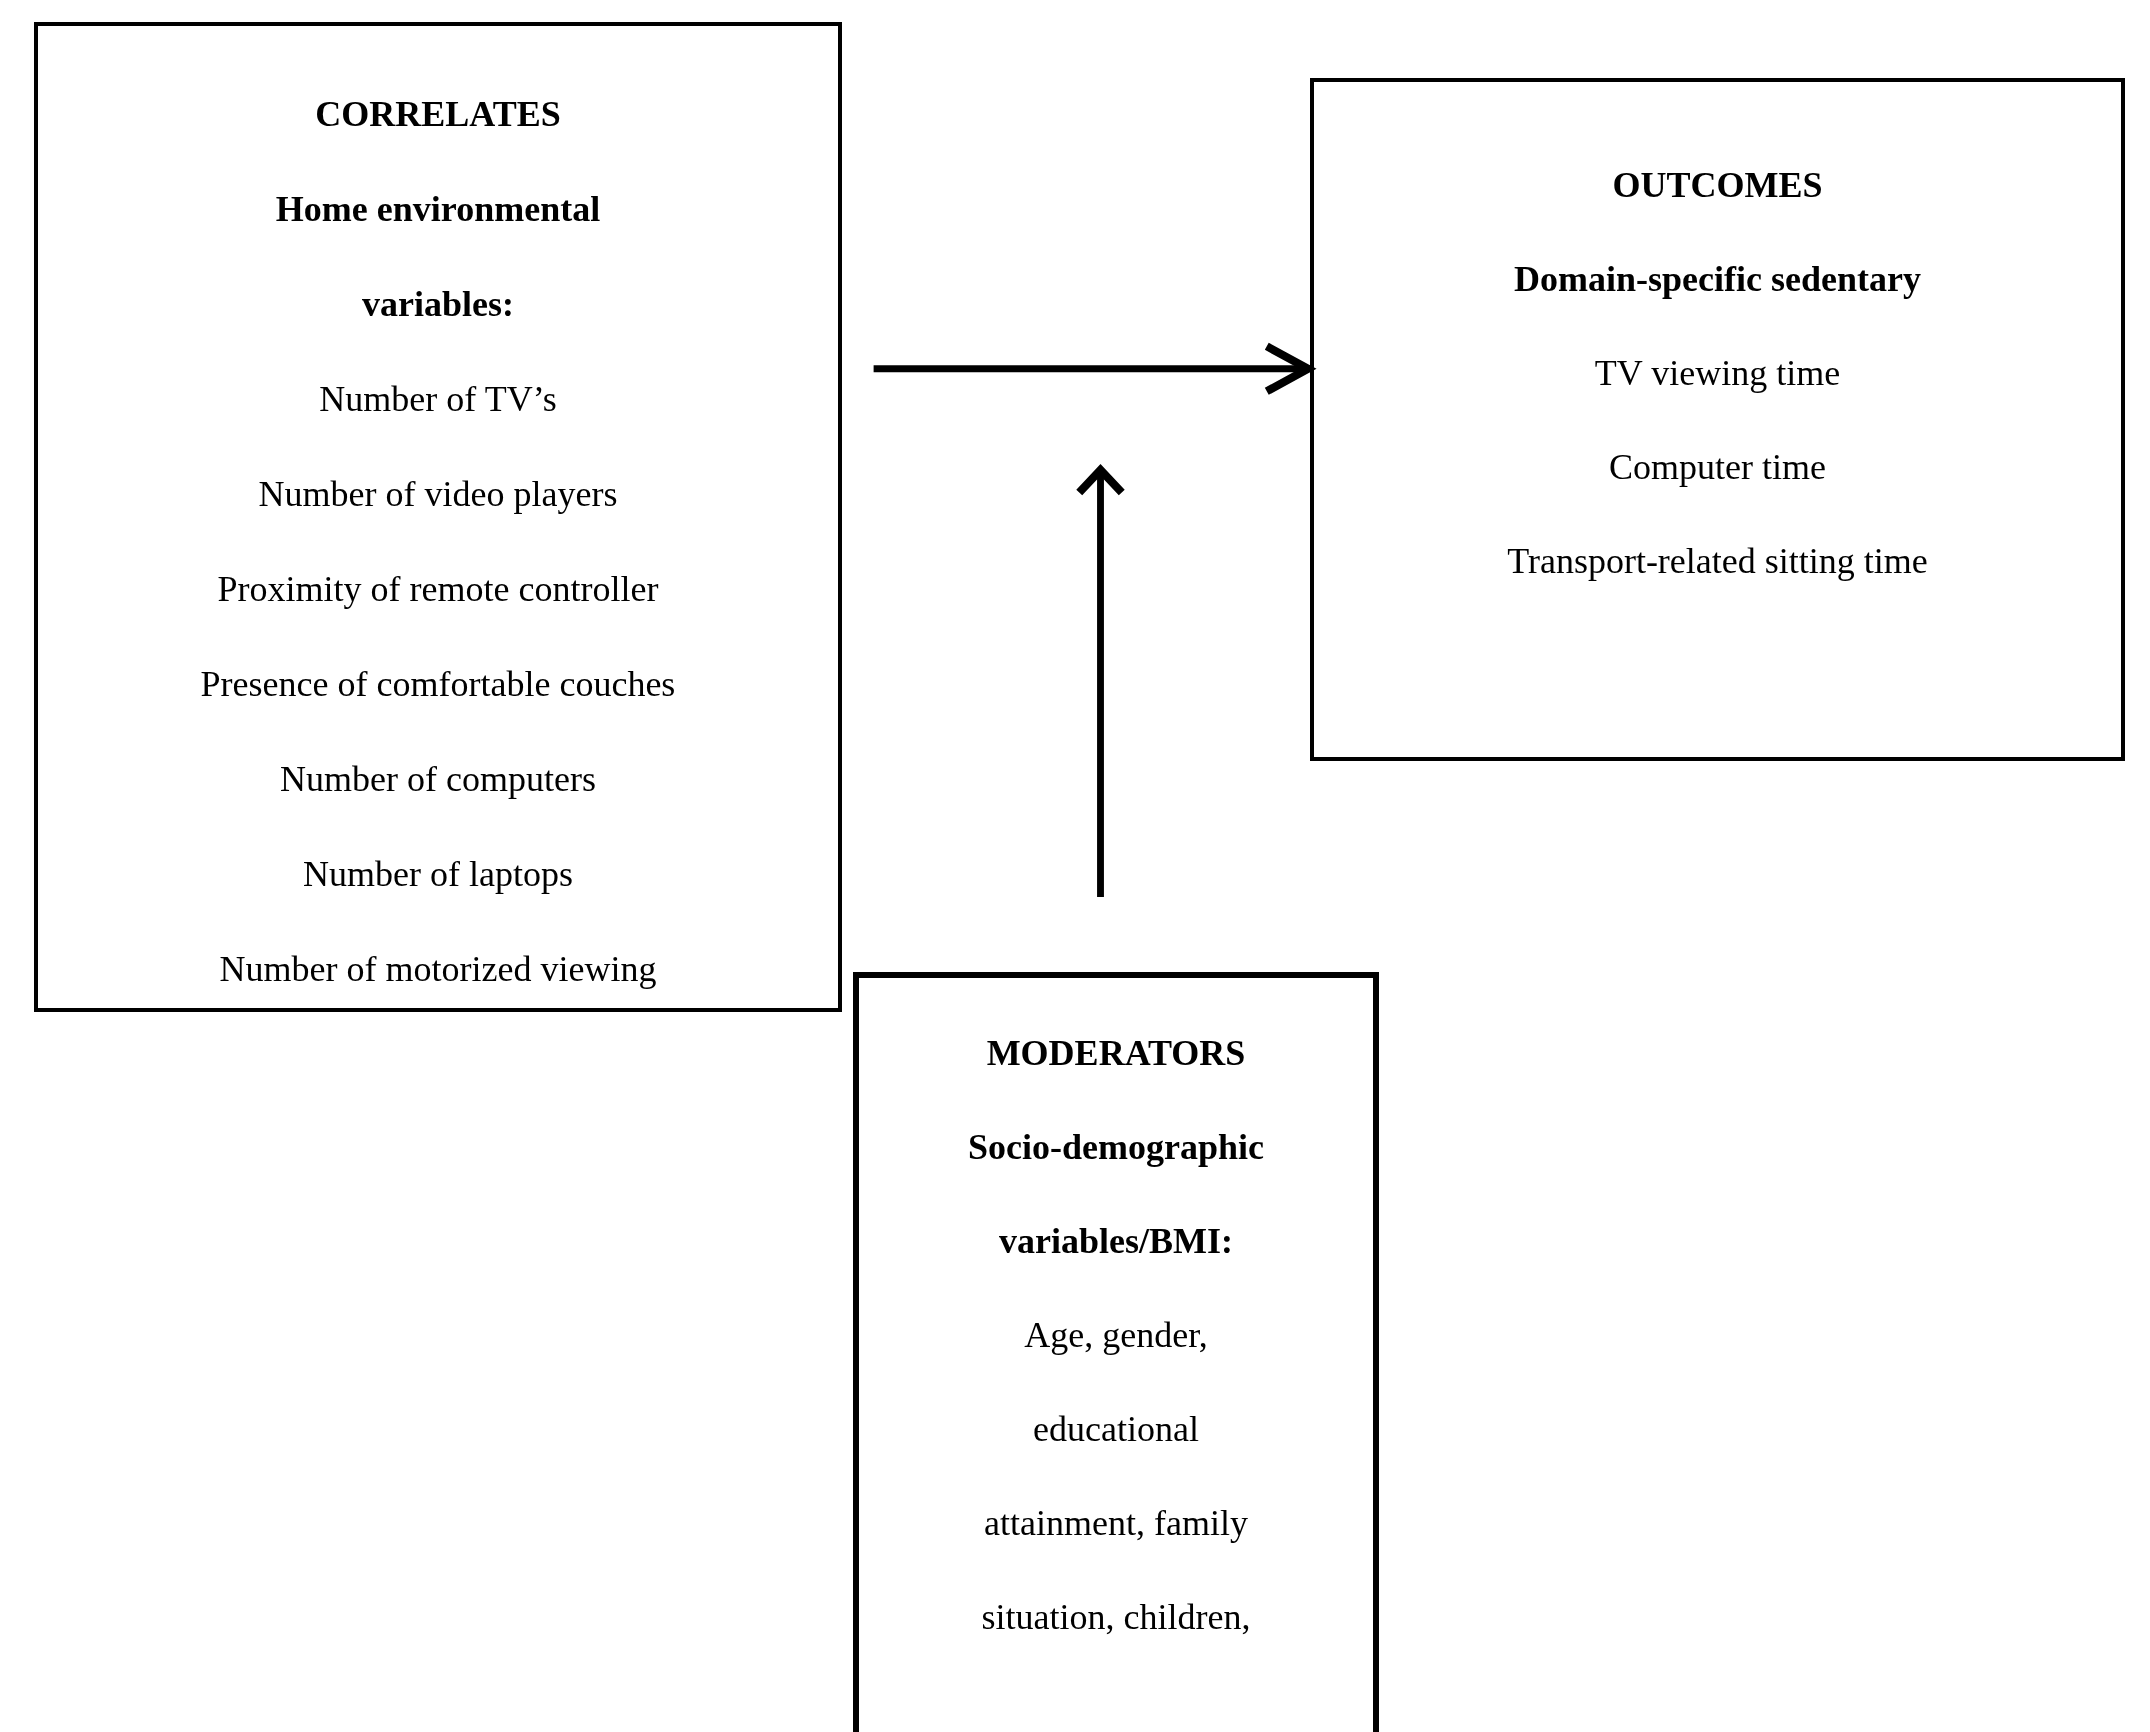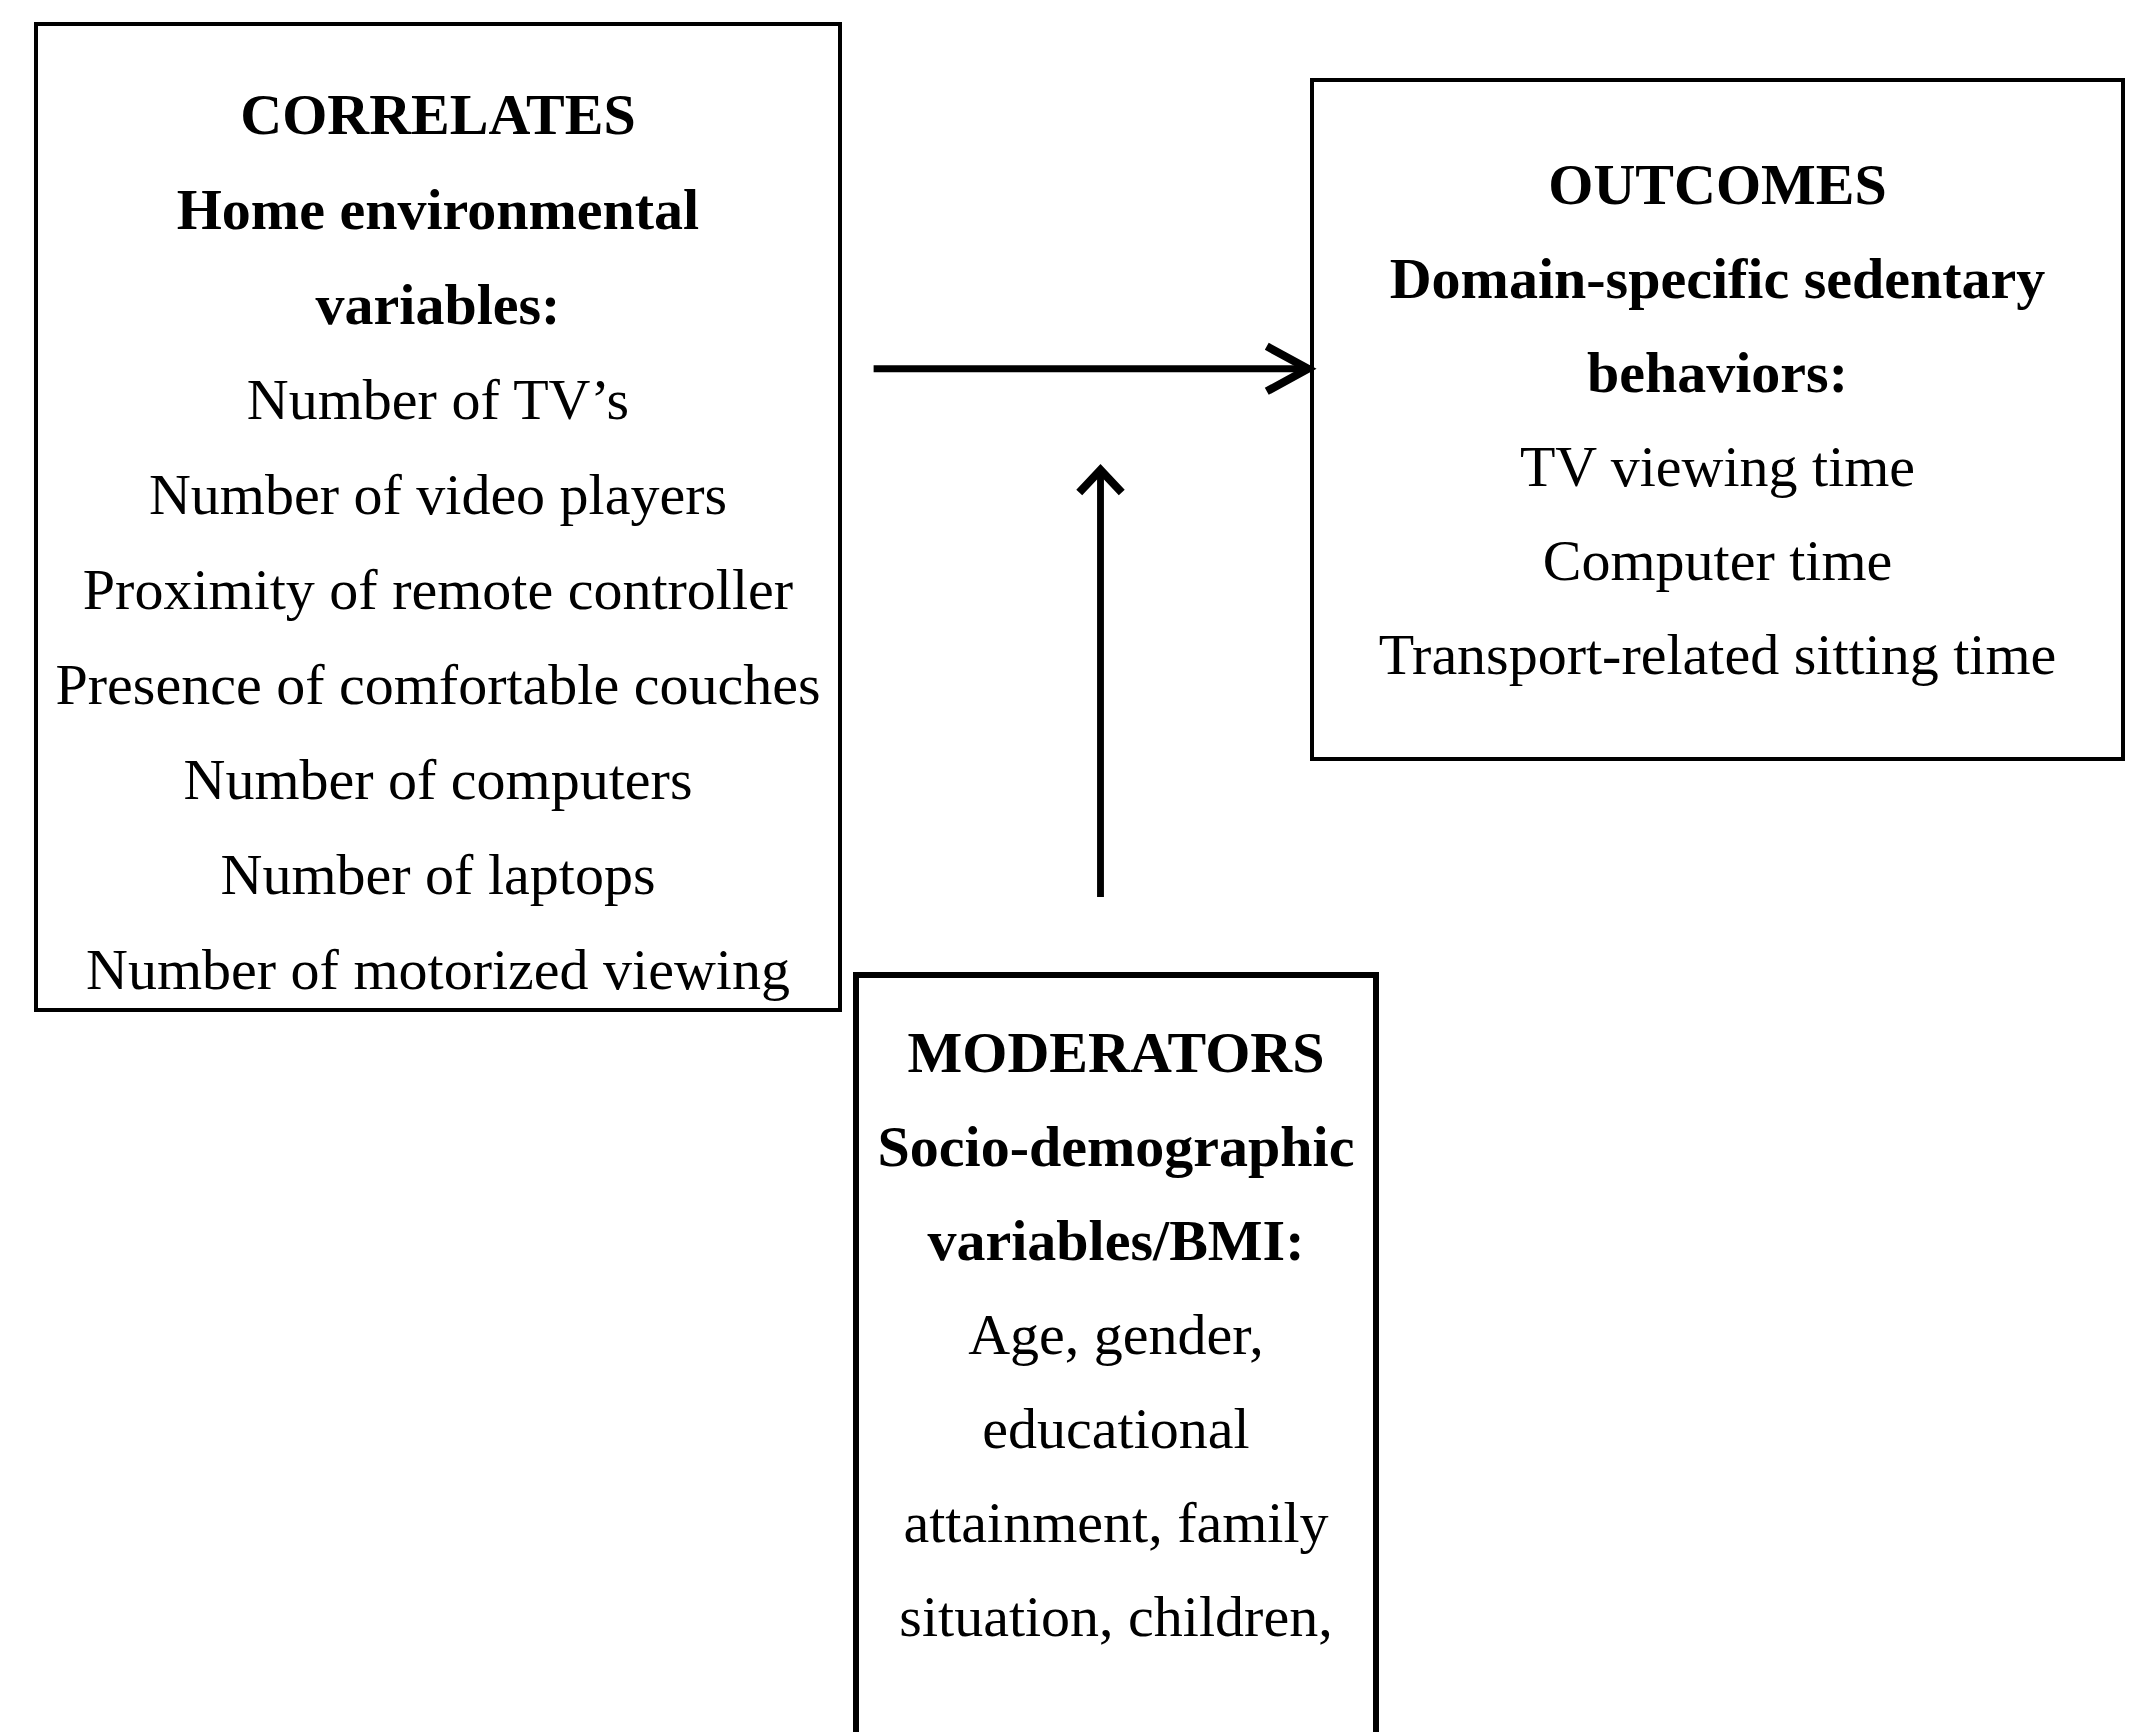"CORRELATES" .line { font-size: 58px -> 36px }
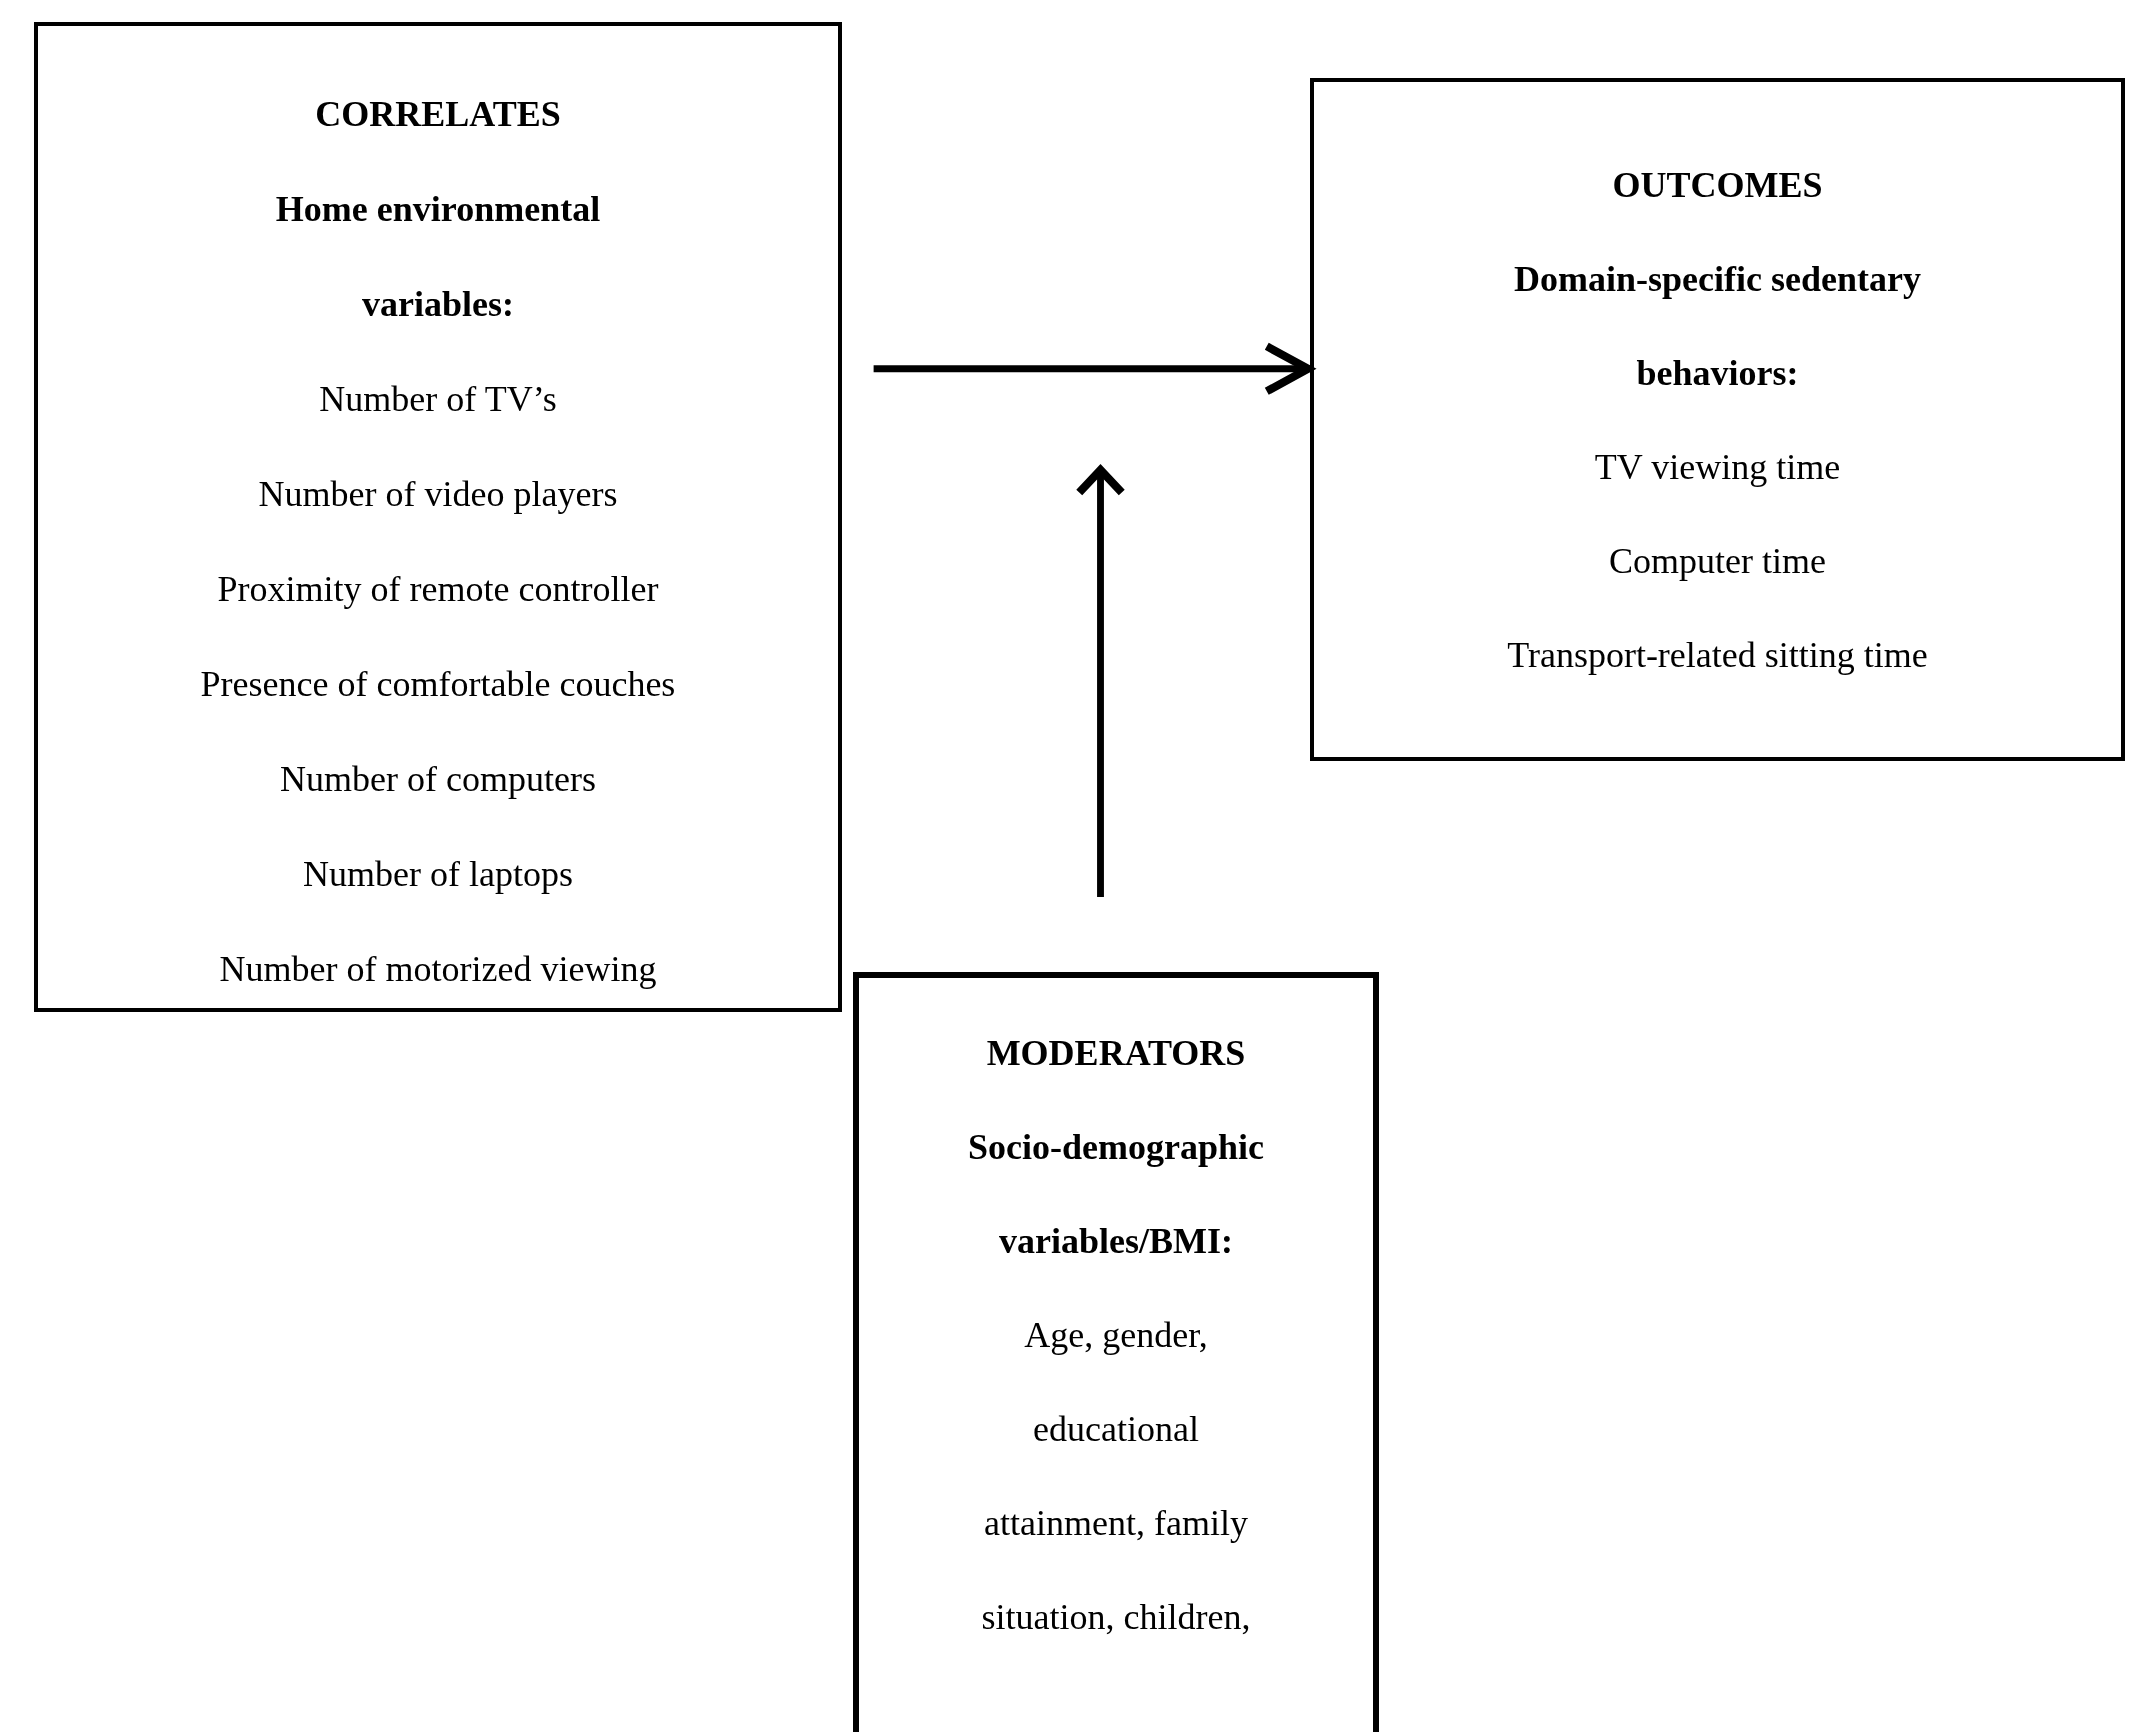"behaviors:" div.line { html: <div>behaviors:</div> -> none }
